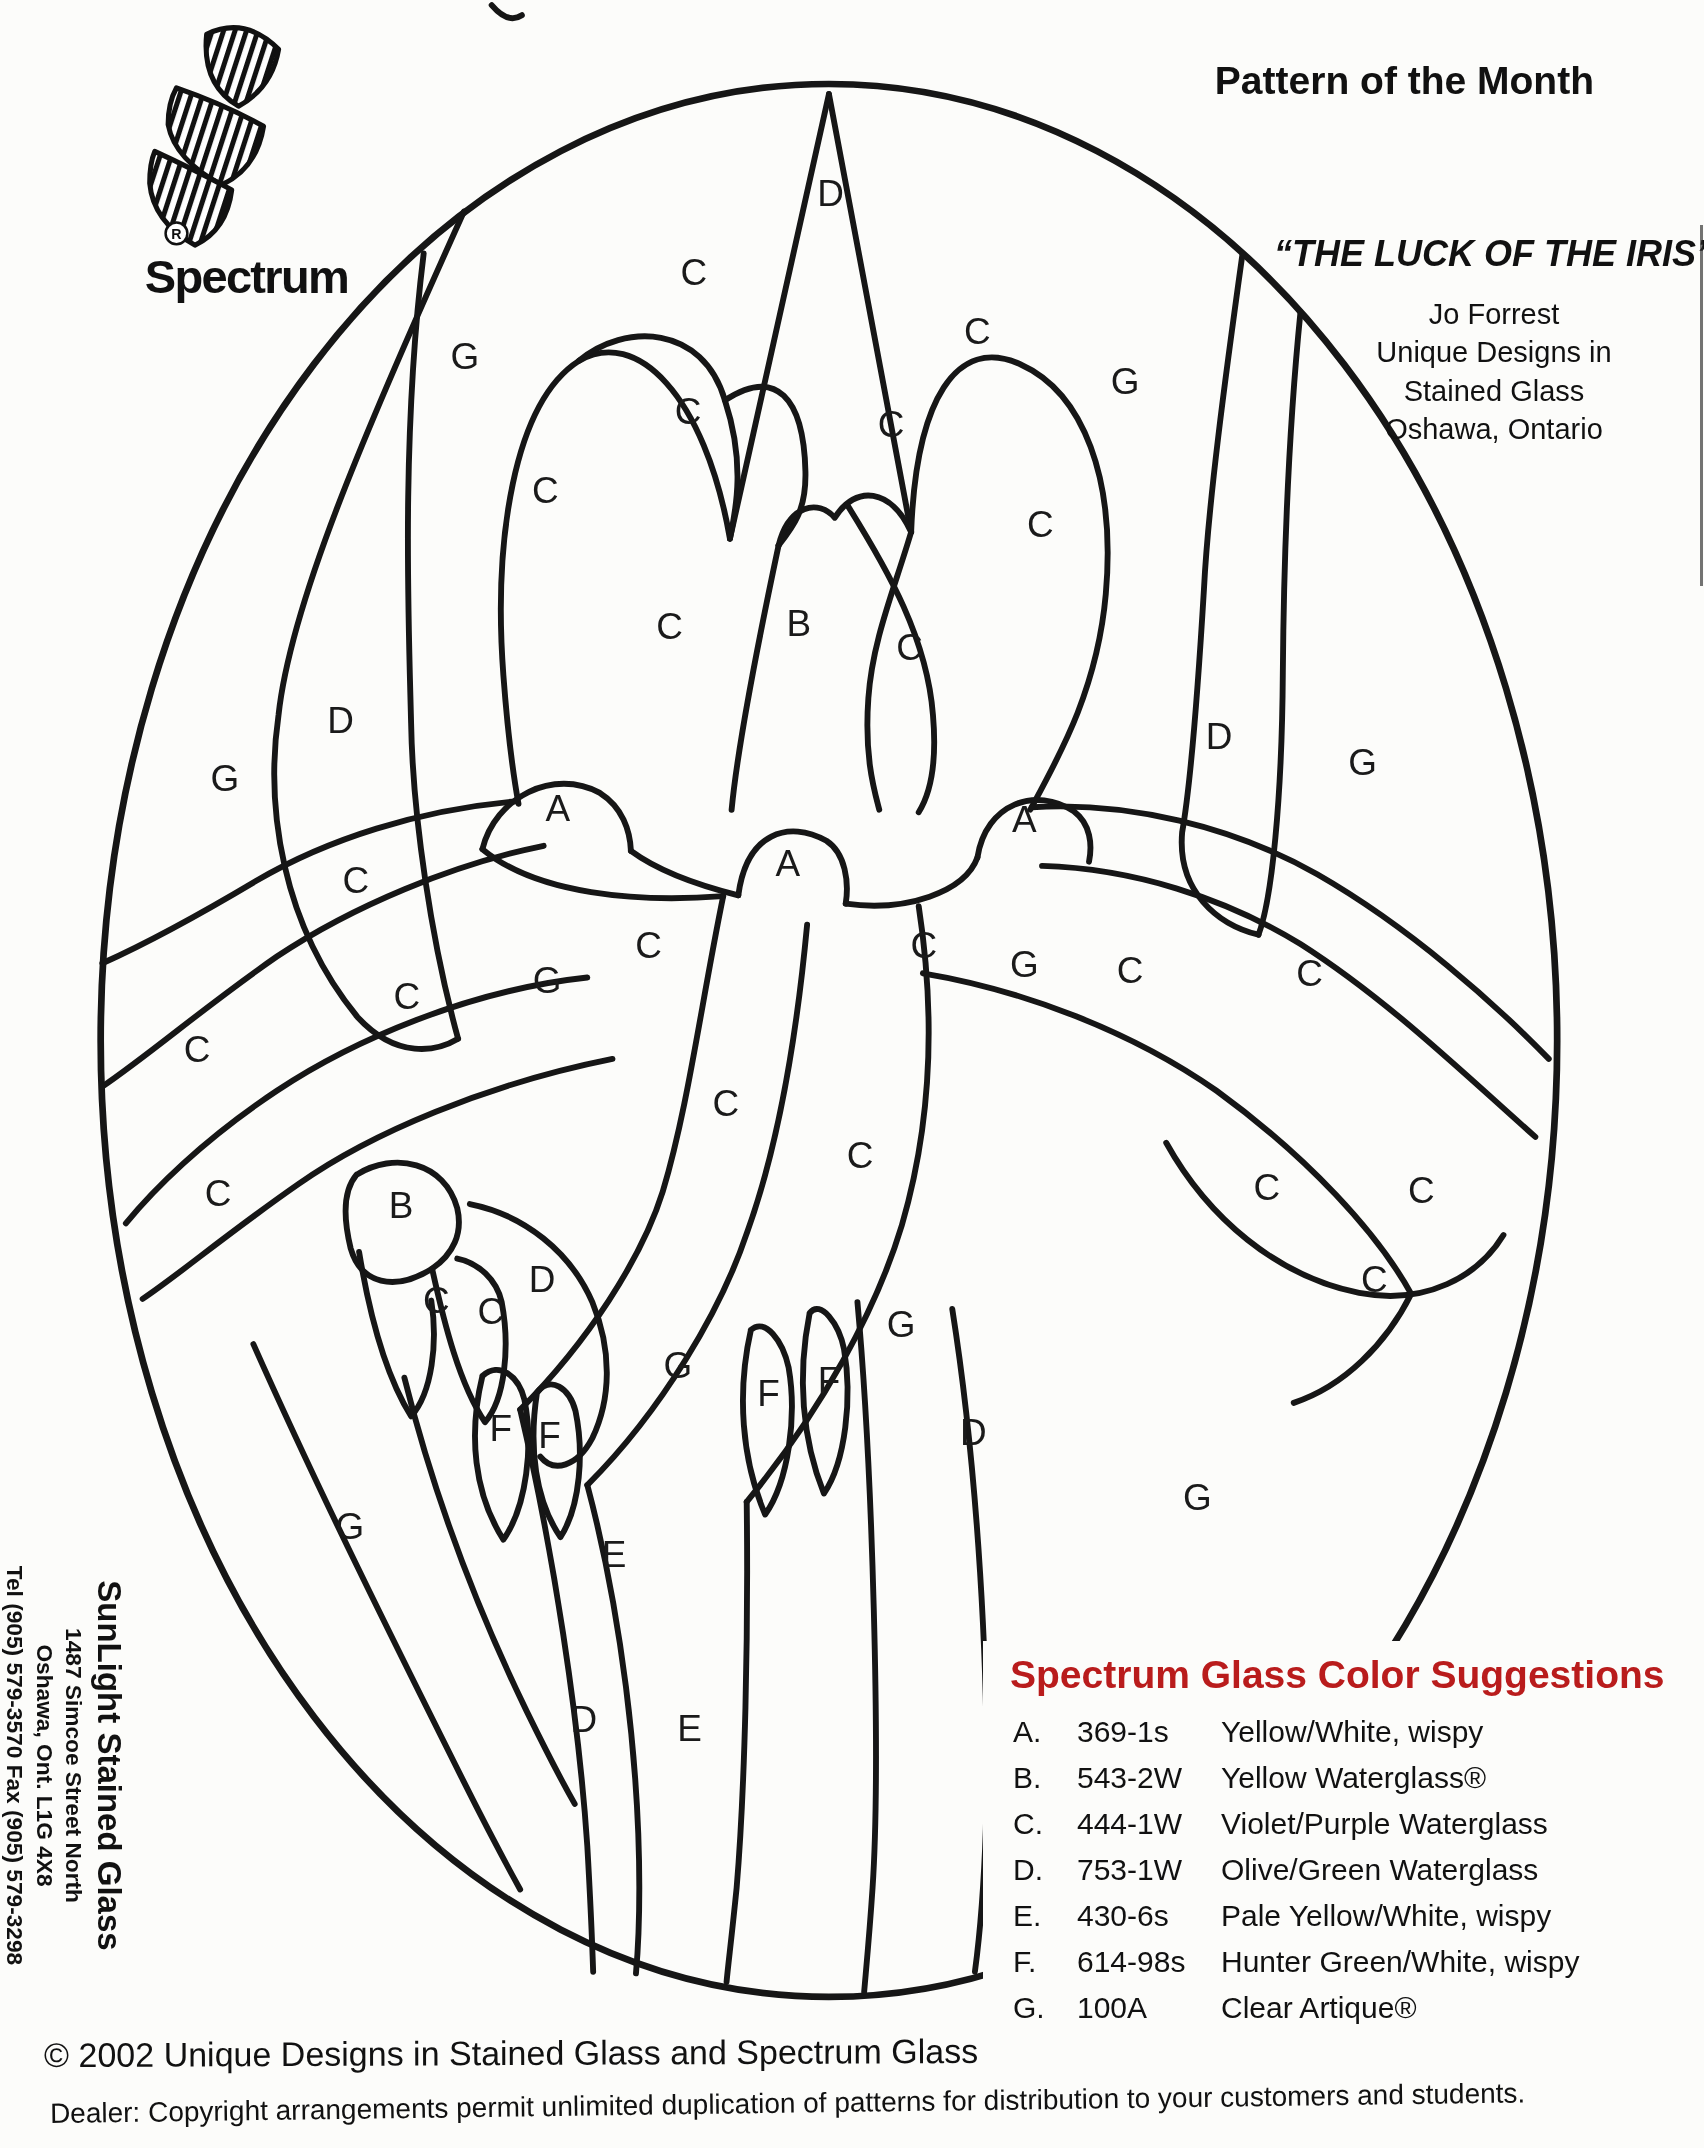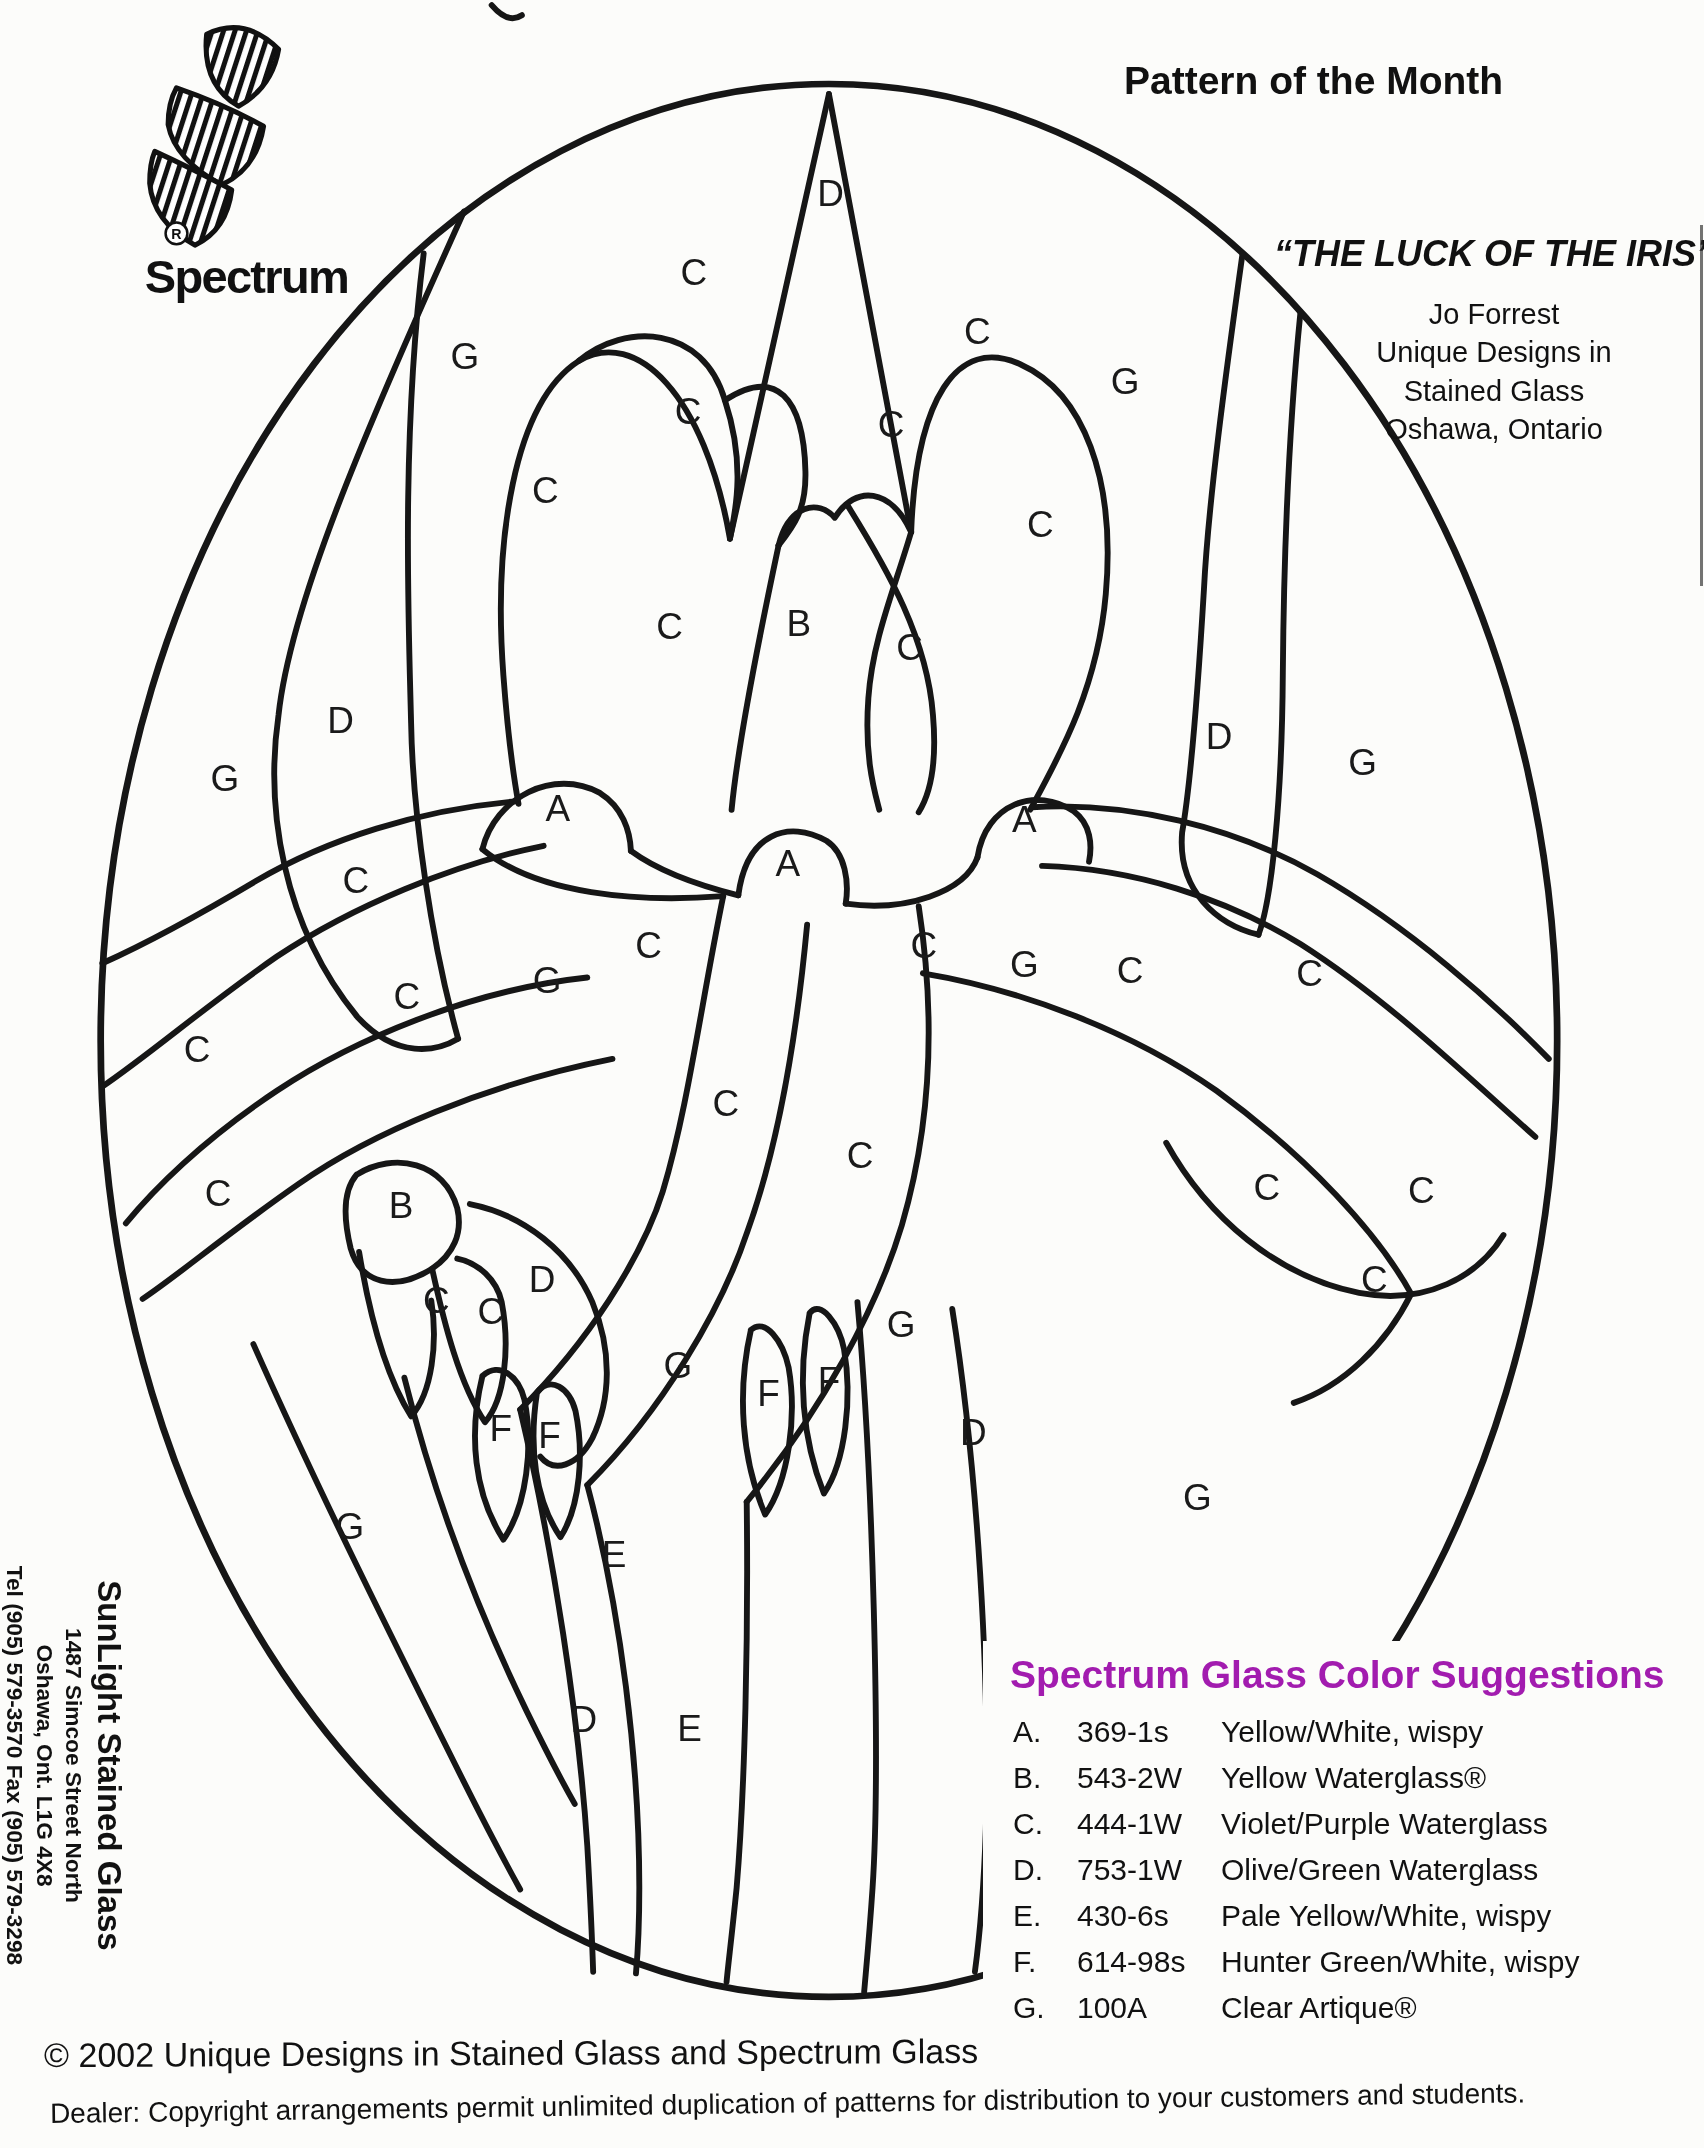"Pattern of the Month" #header-block { text-align: left -> right }
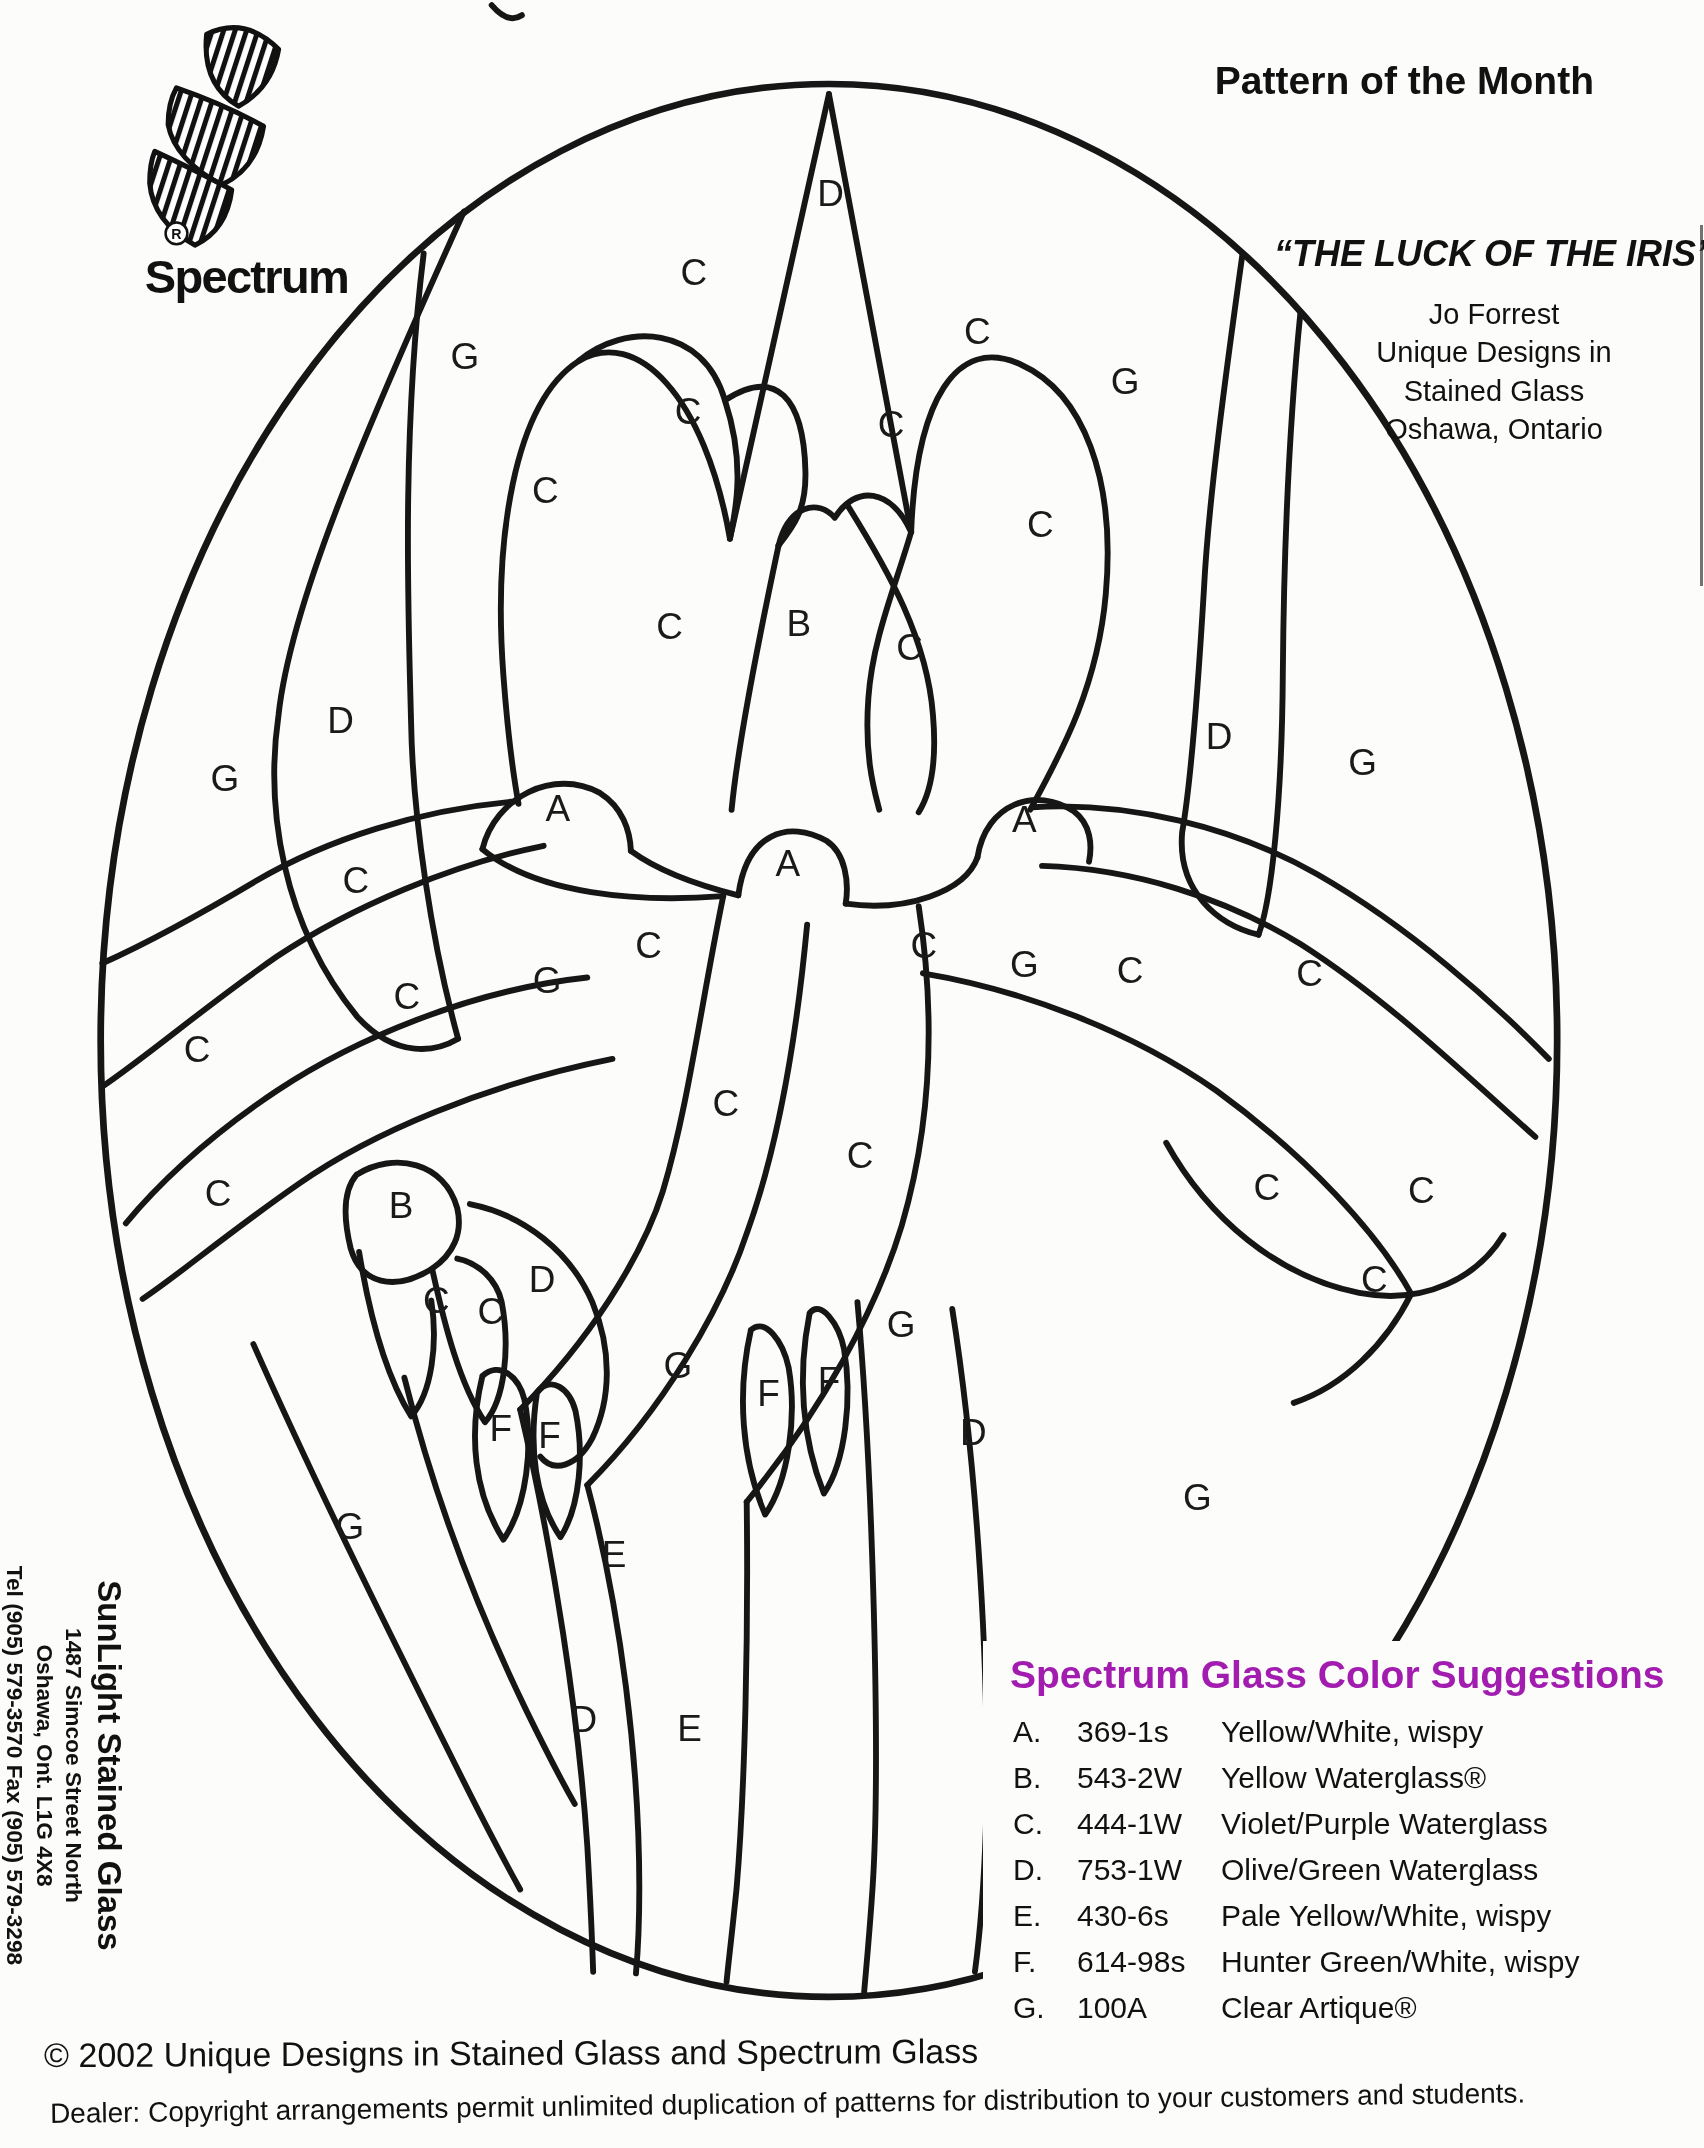"Spectrum Glass Color Suggestions" #legend-title { color: #a21caf -> #b91c1c }
